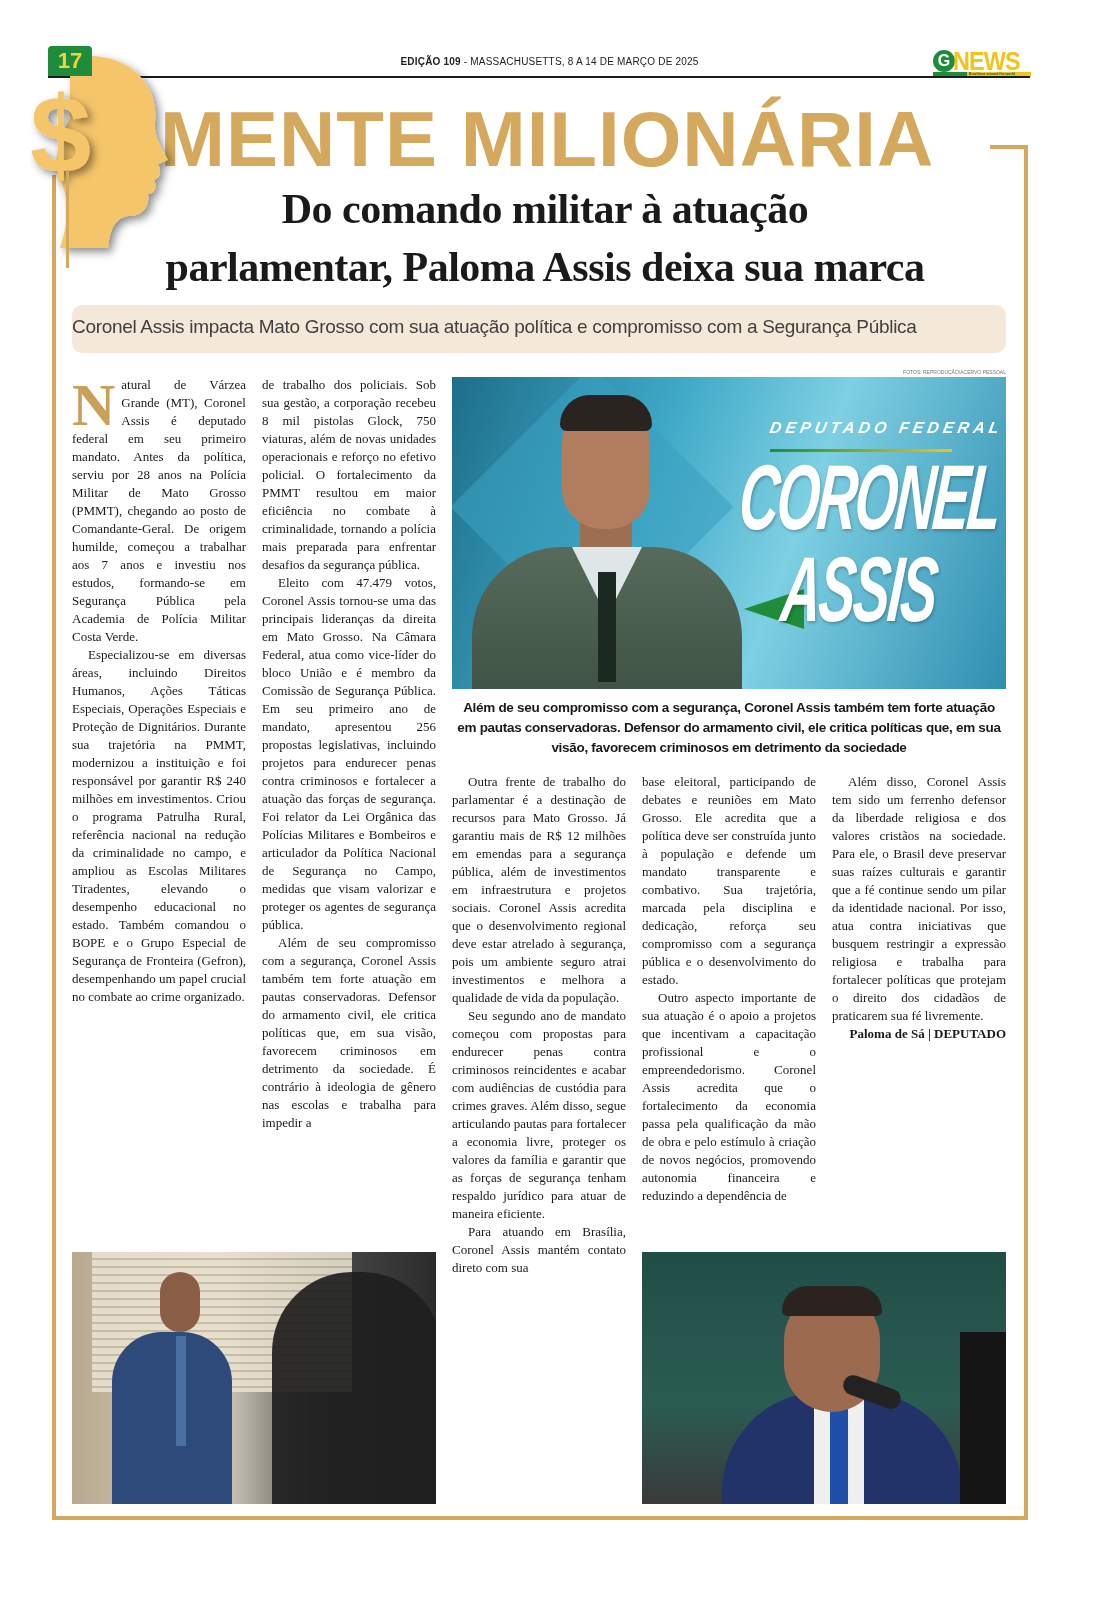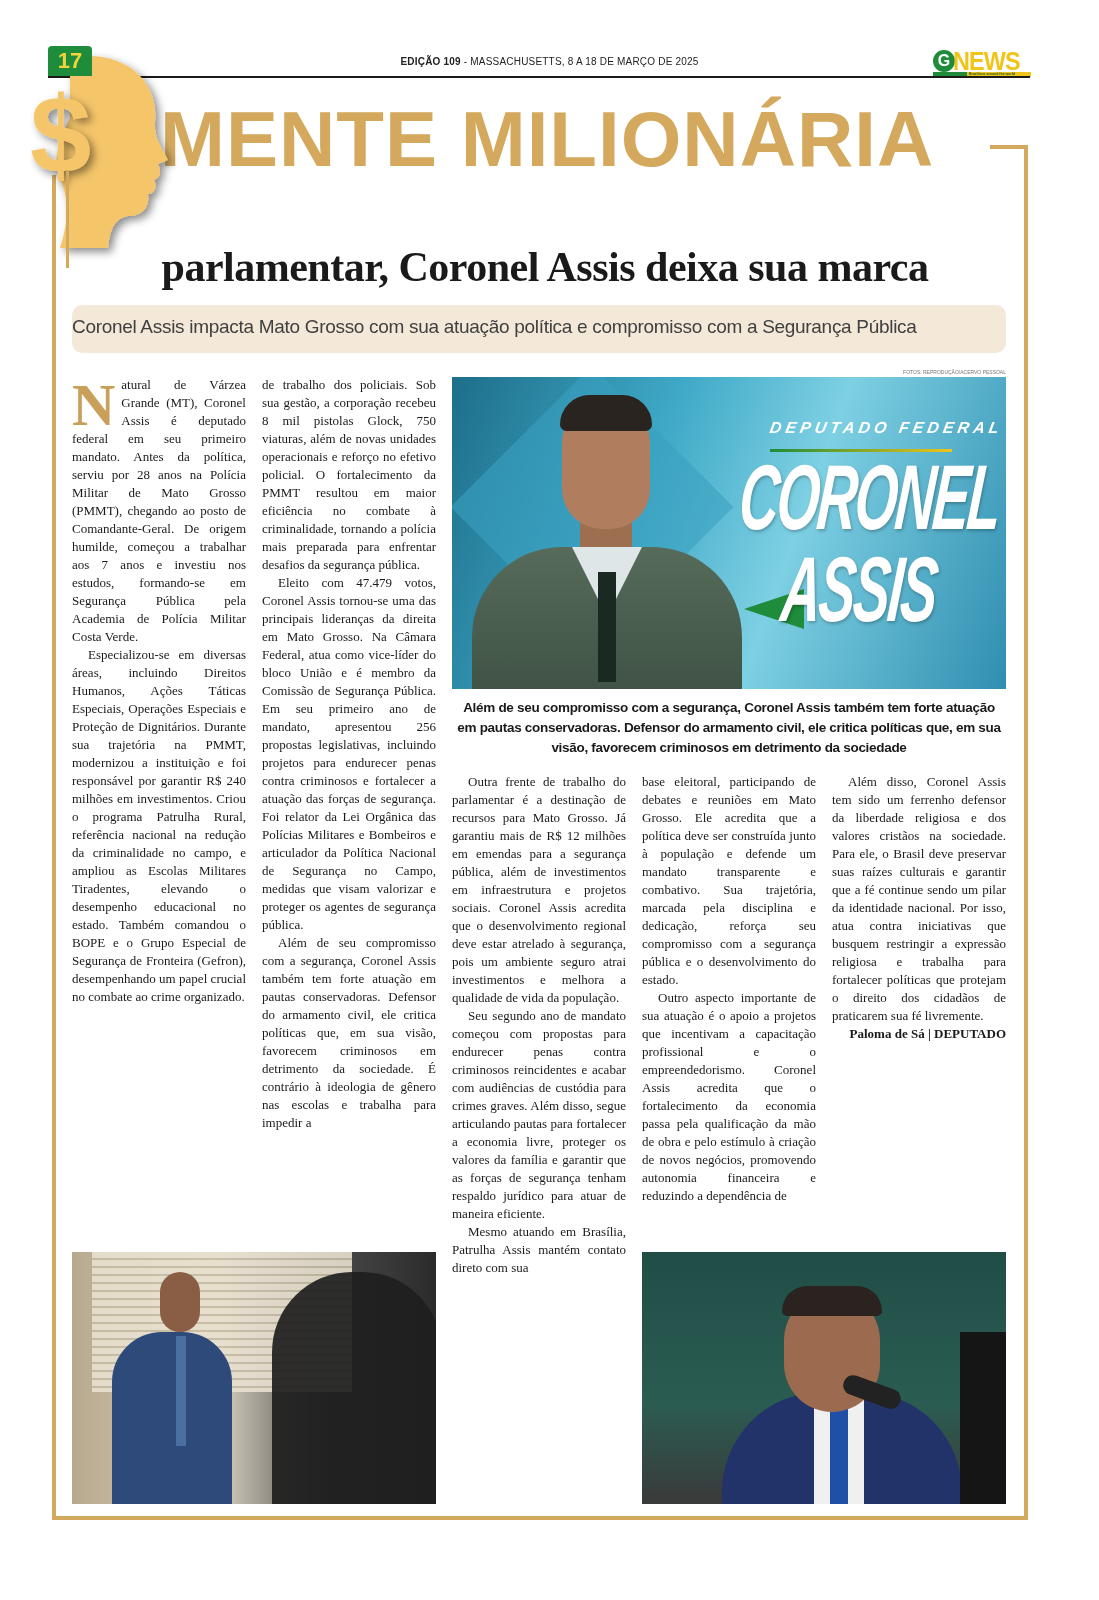"- MASSACHUSETTS, 8 A 18" span { text: 18 -> 14 }
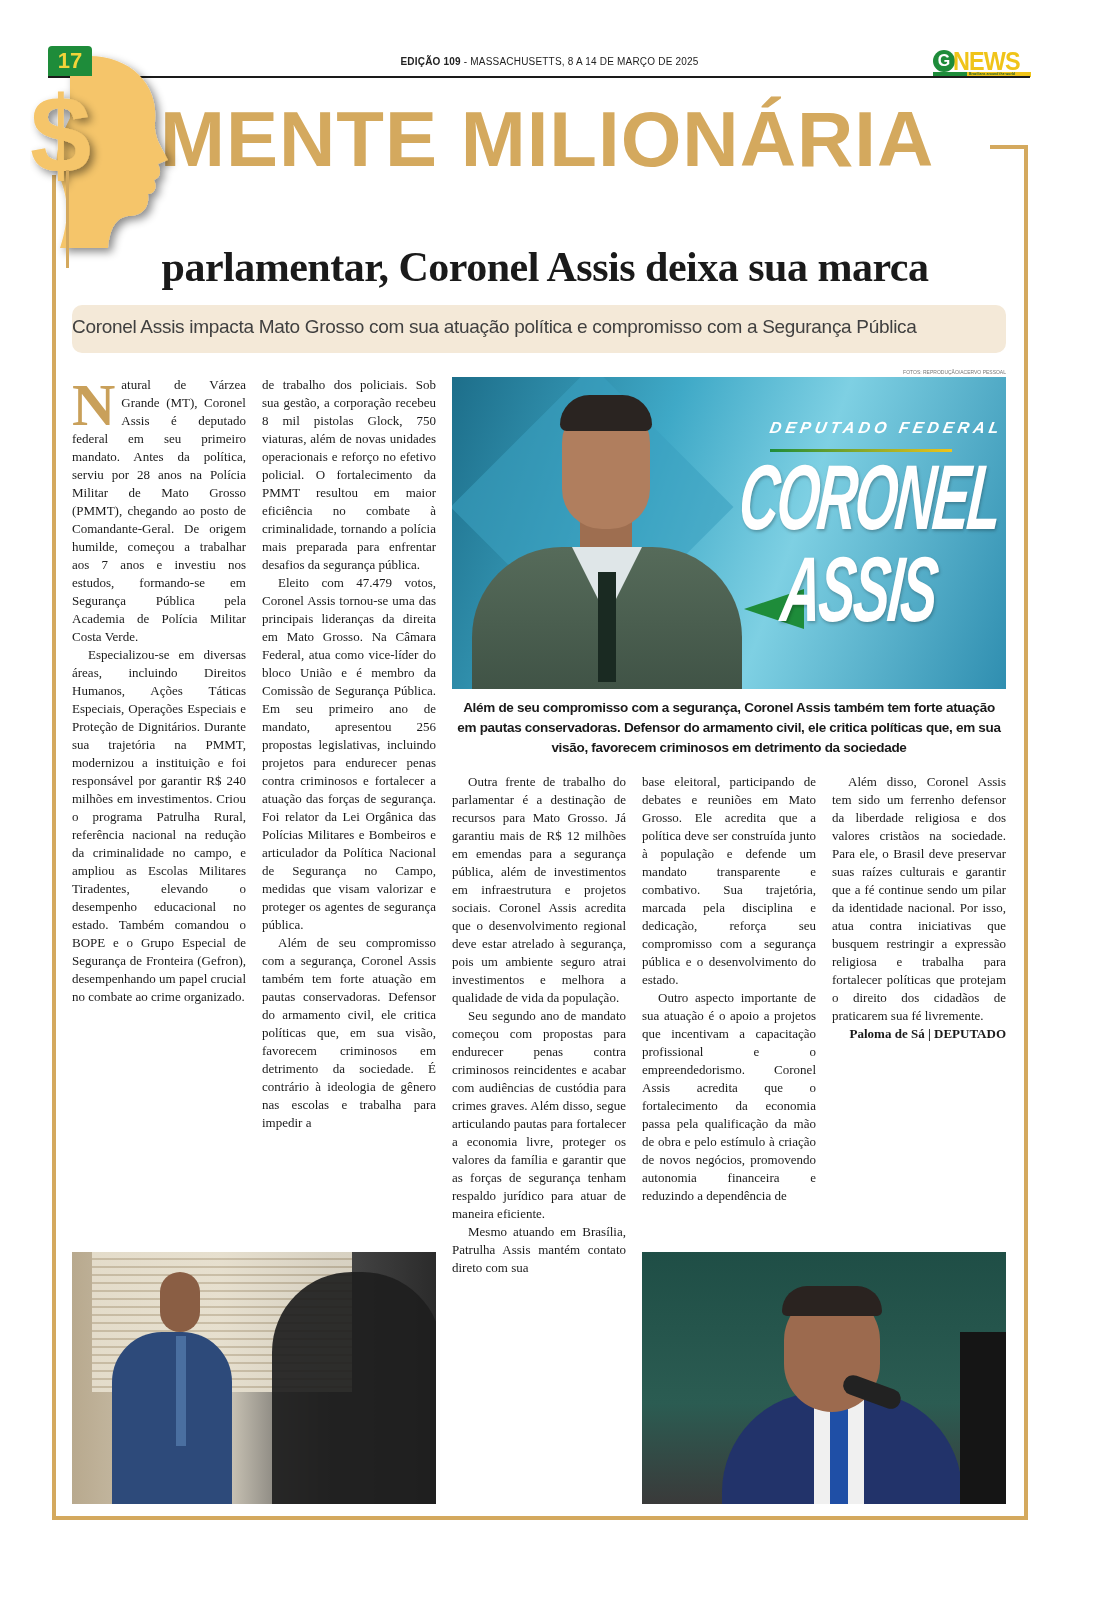"Do comando militar à atuação" span { html: none -> <span>Do comando militar à atuação</span> }
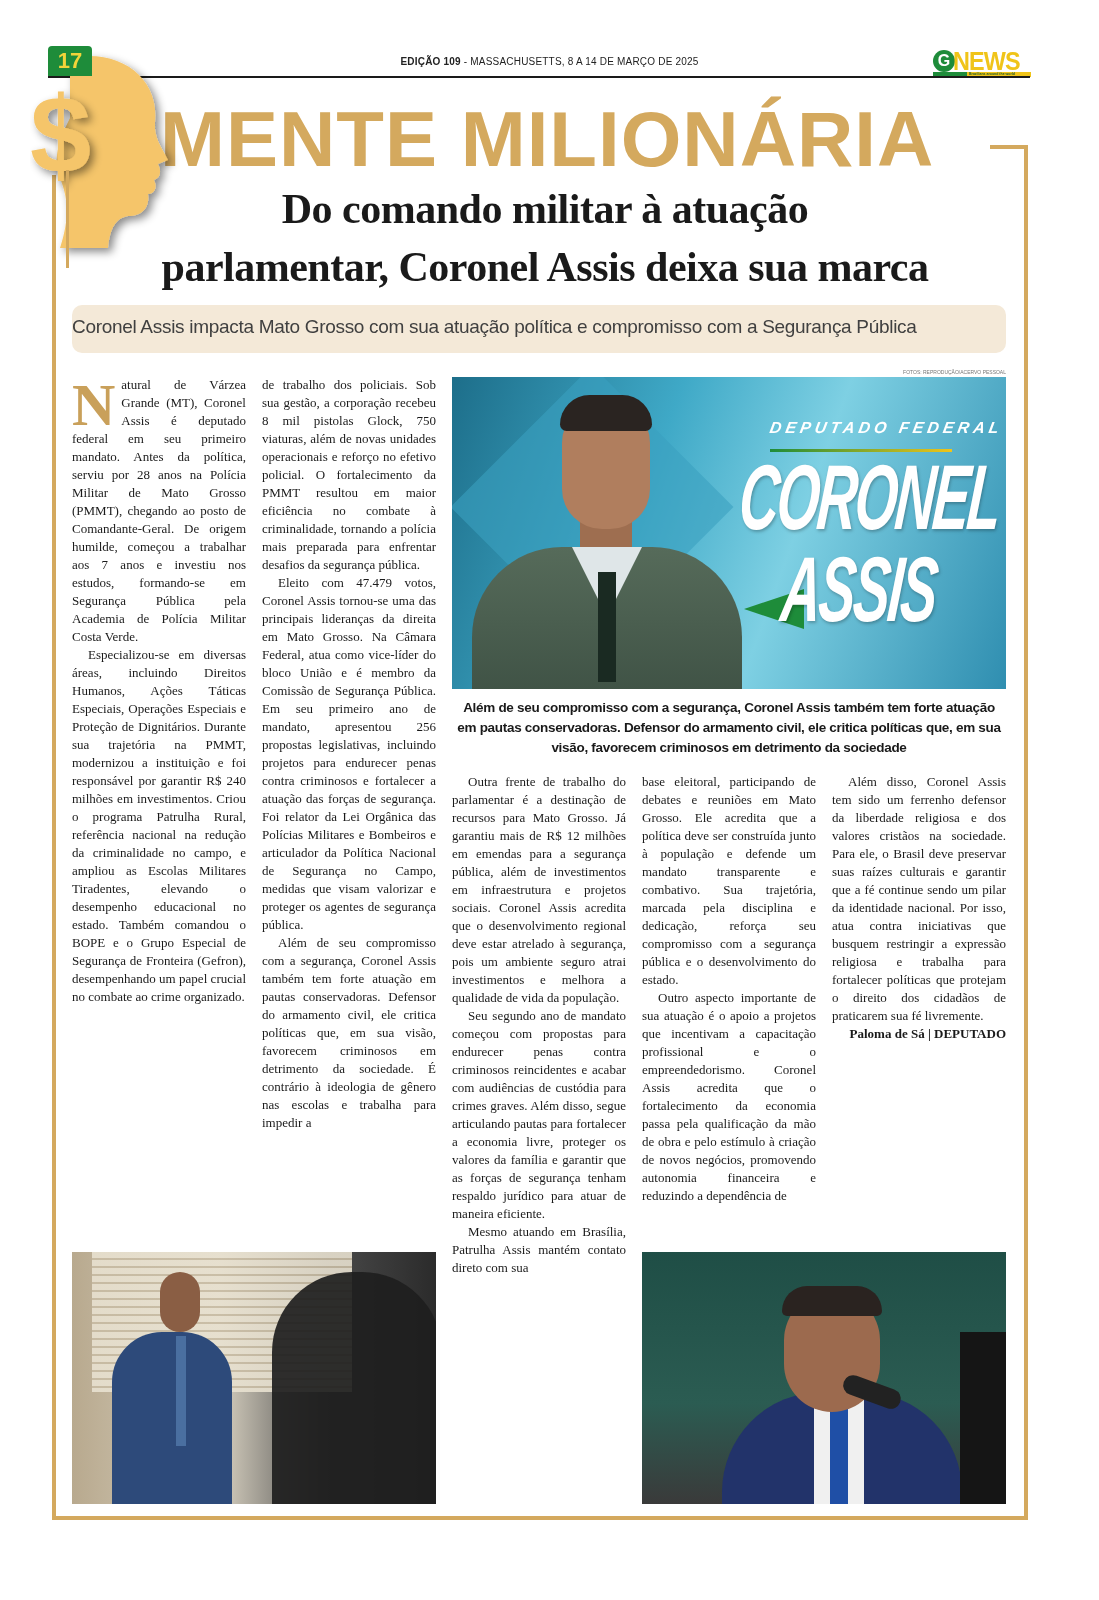"parlamentar, Coronel Assis deixa sua" span { text: Coronel -> Paloma }
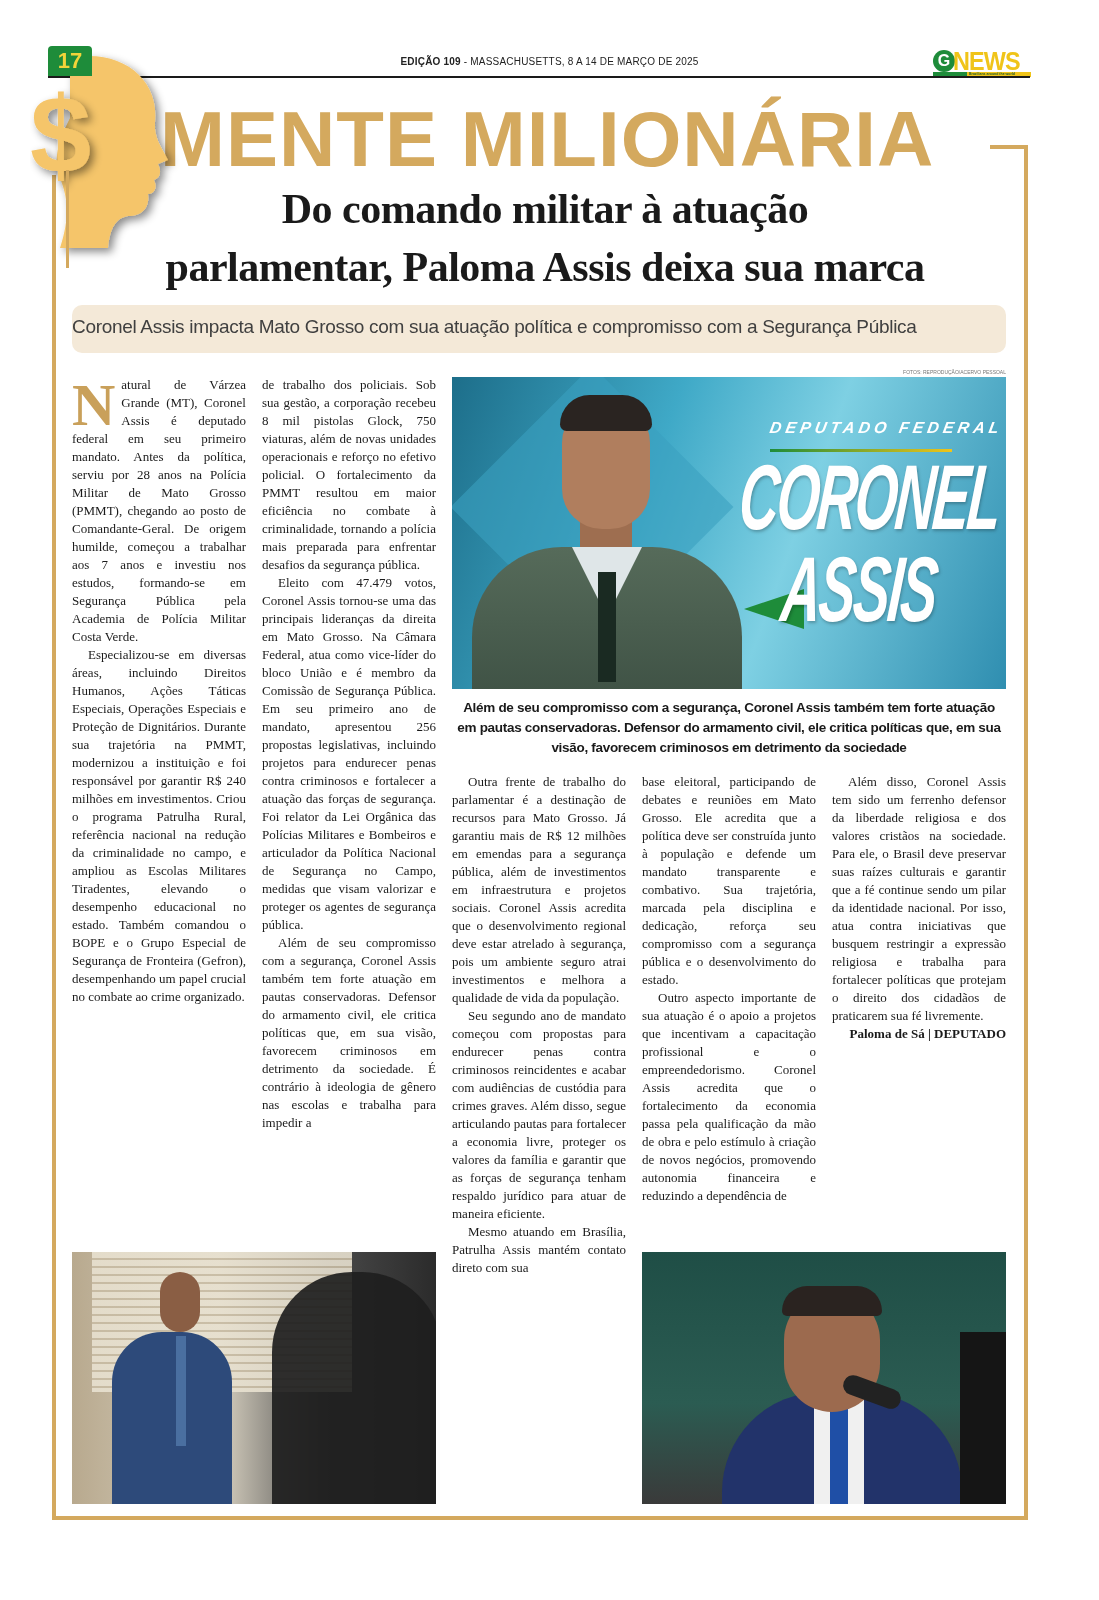"Mesmo atuando em Brasília, Patrulha" p { text: Mesmo atuando em Brasília, Patrulha -> Para atuando em Brasília, Coronel }
